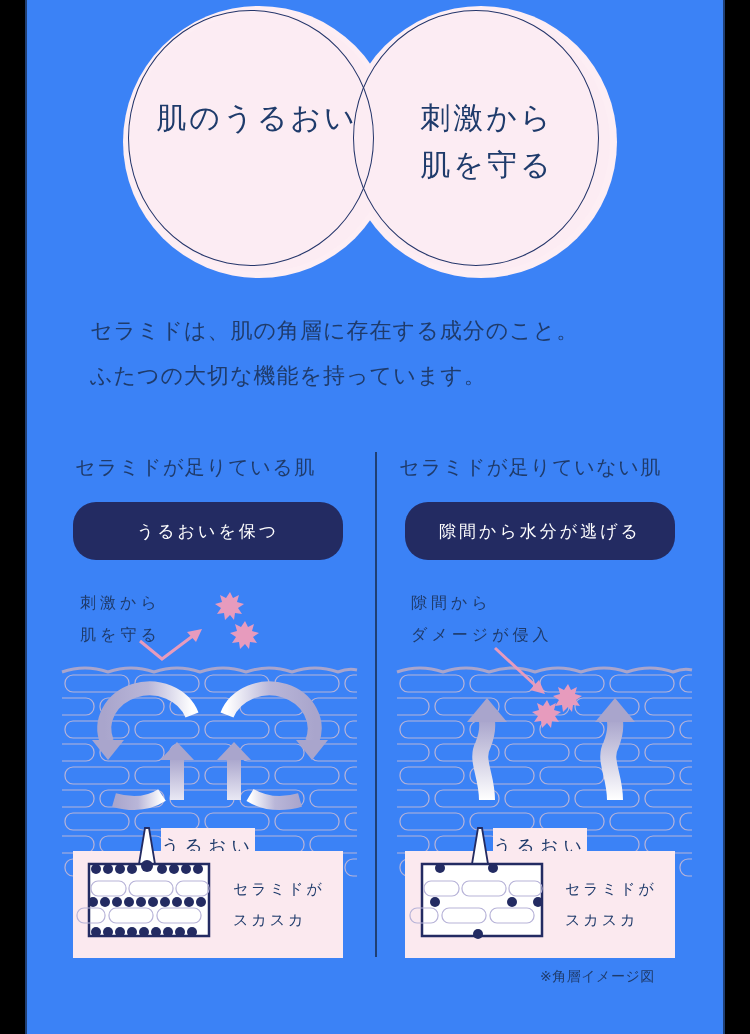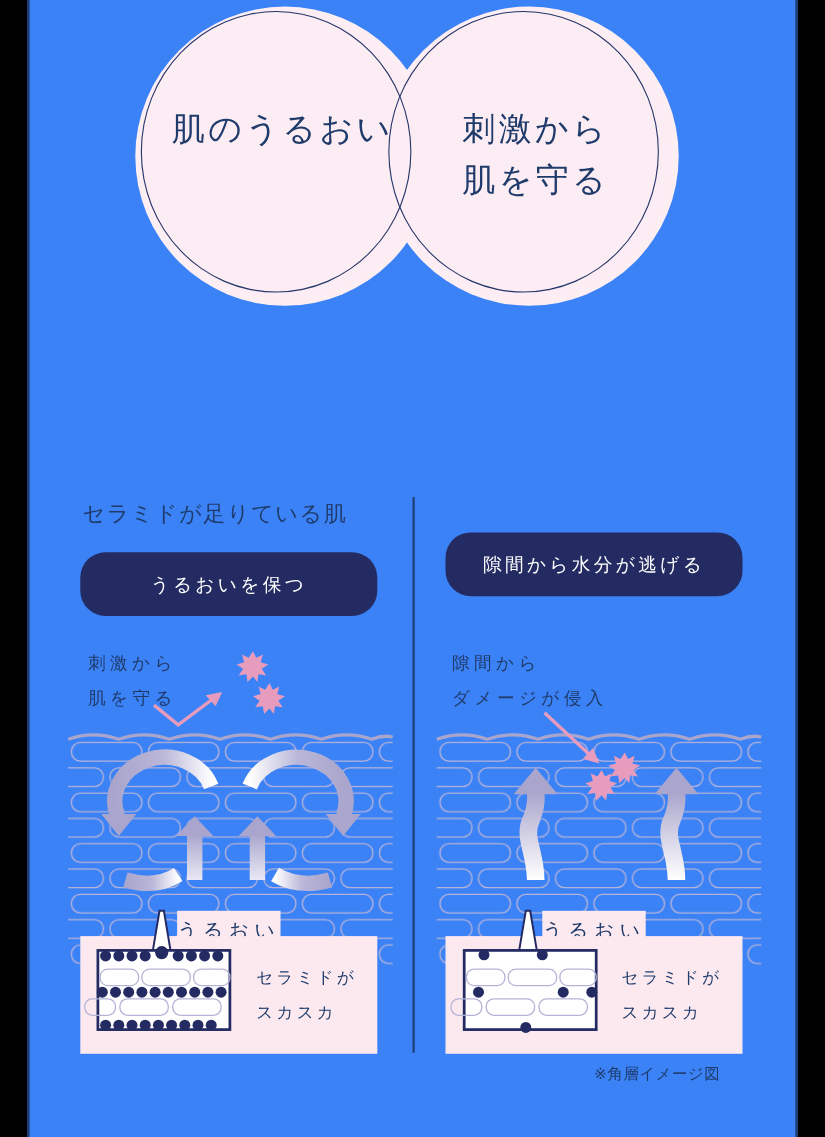"セラミドは、肌の角層に存在する成分のこと。" div.intro { html: none -> <div> <div>セラミドは、肌の角層に存在する成分のこと。</div> <div>ふたつの大切な機能を持っています。</div> </div> }
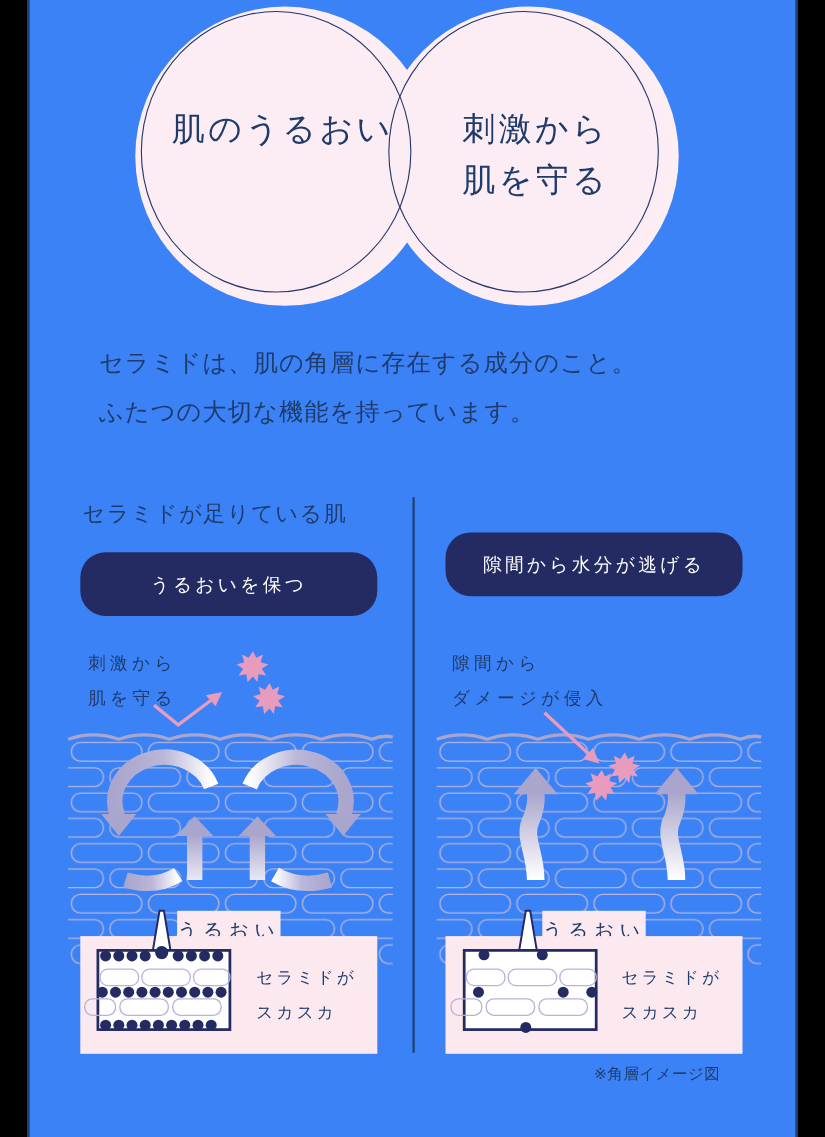"セラミドが足りていない肌" div.sec-title { html: none -> <div>セラミドが足りていない肌</div> }
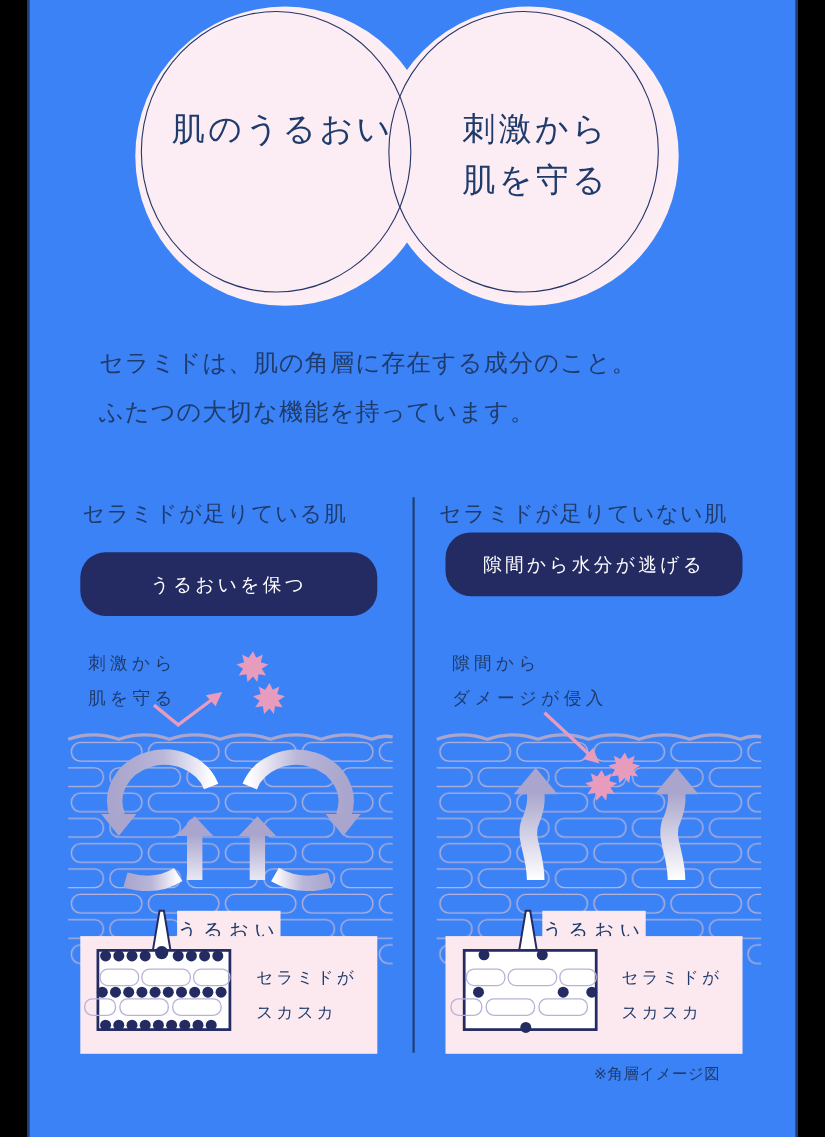"隙間から水分が逃げる" div.pill { top: 484px -> 502px }
